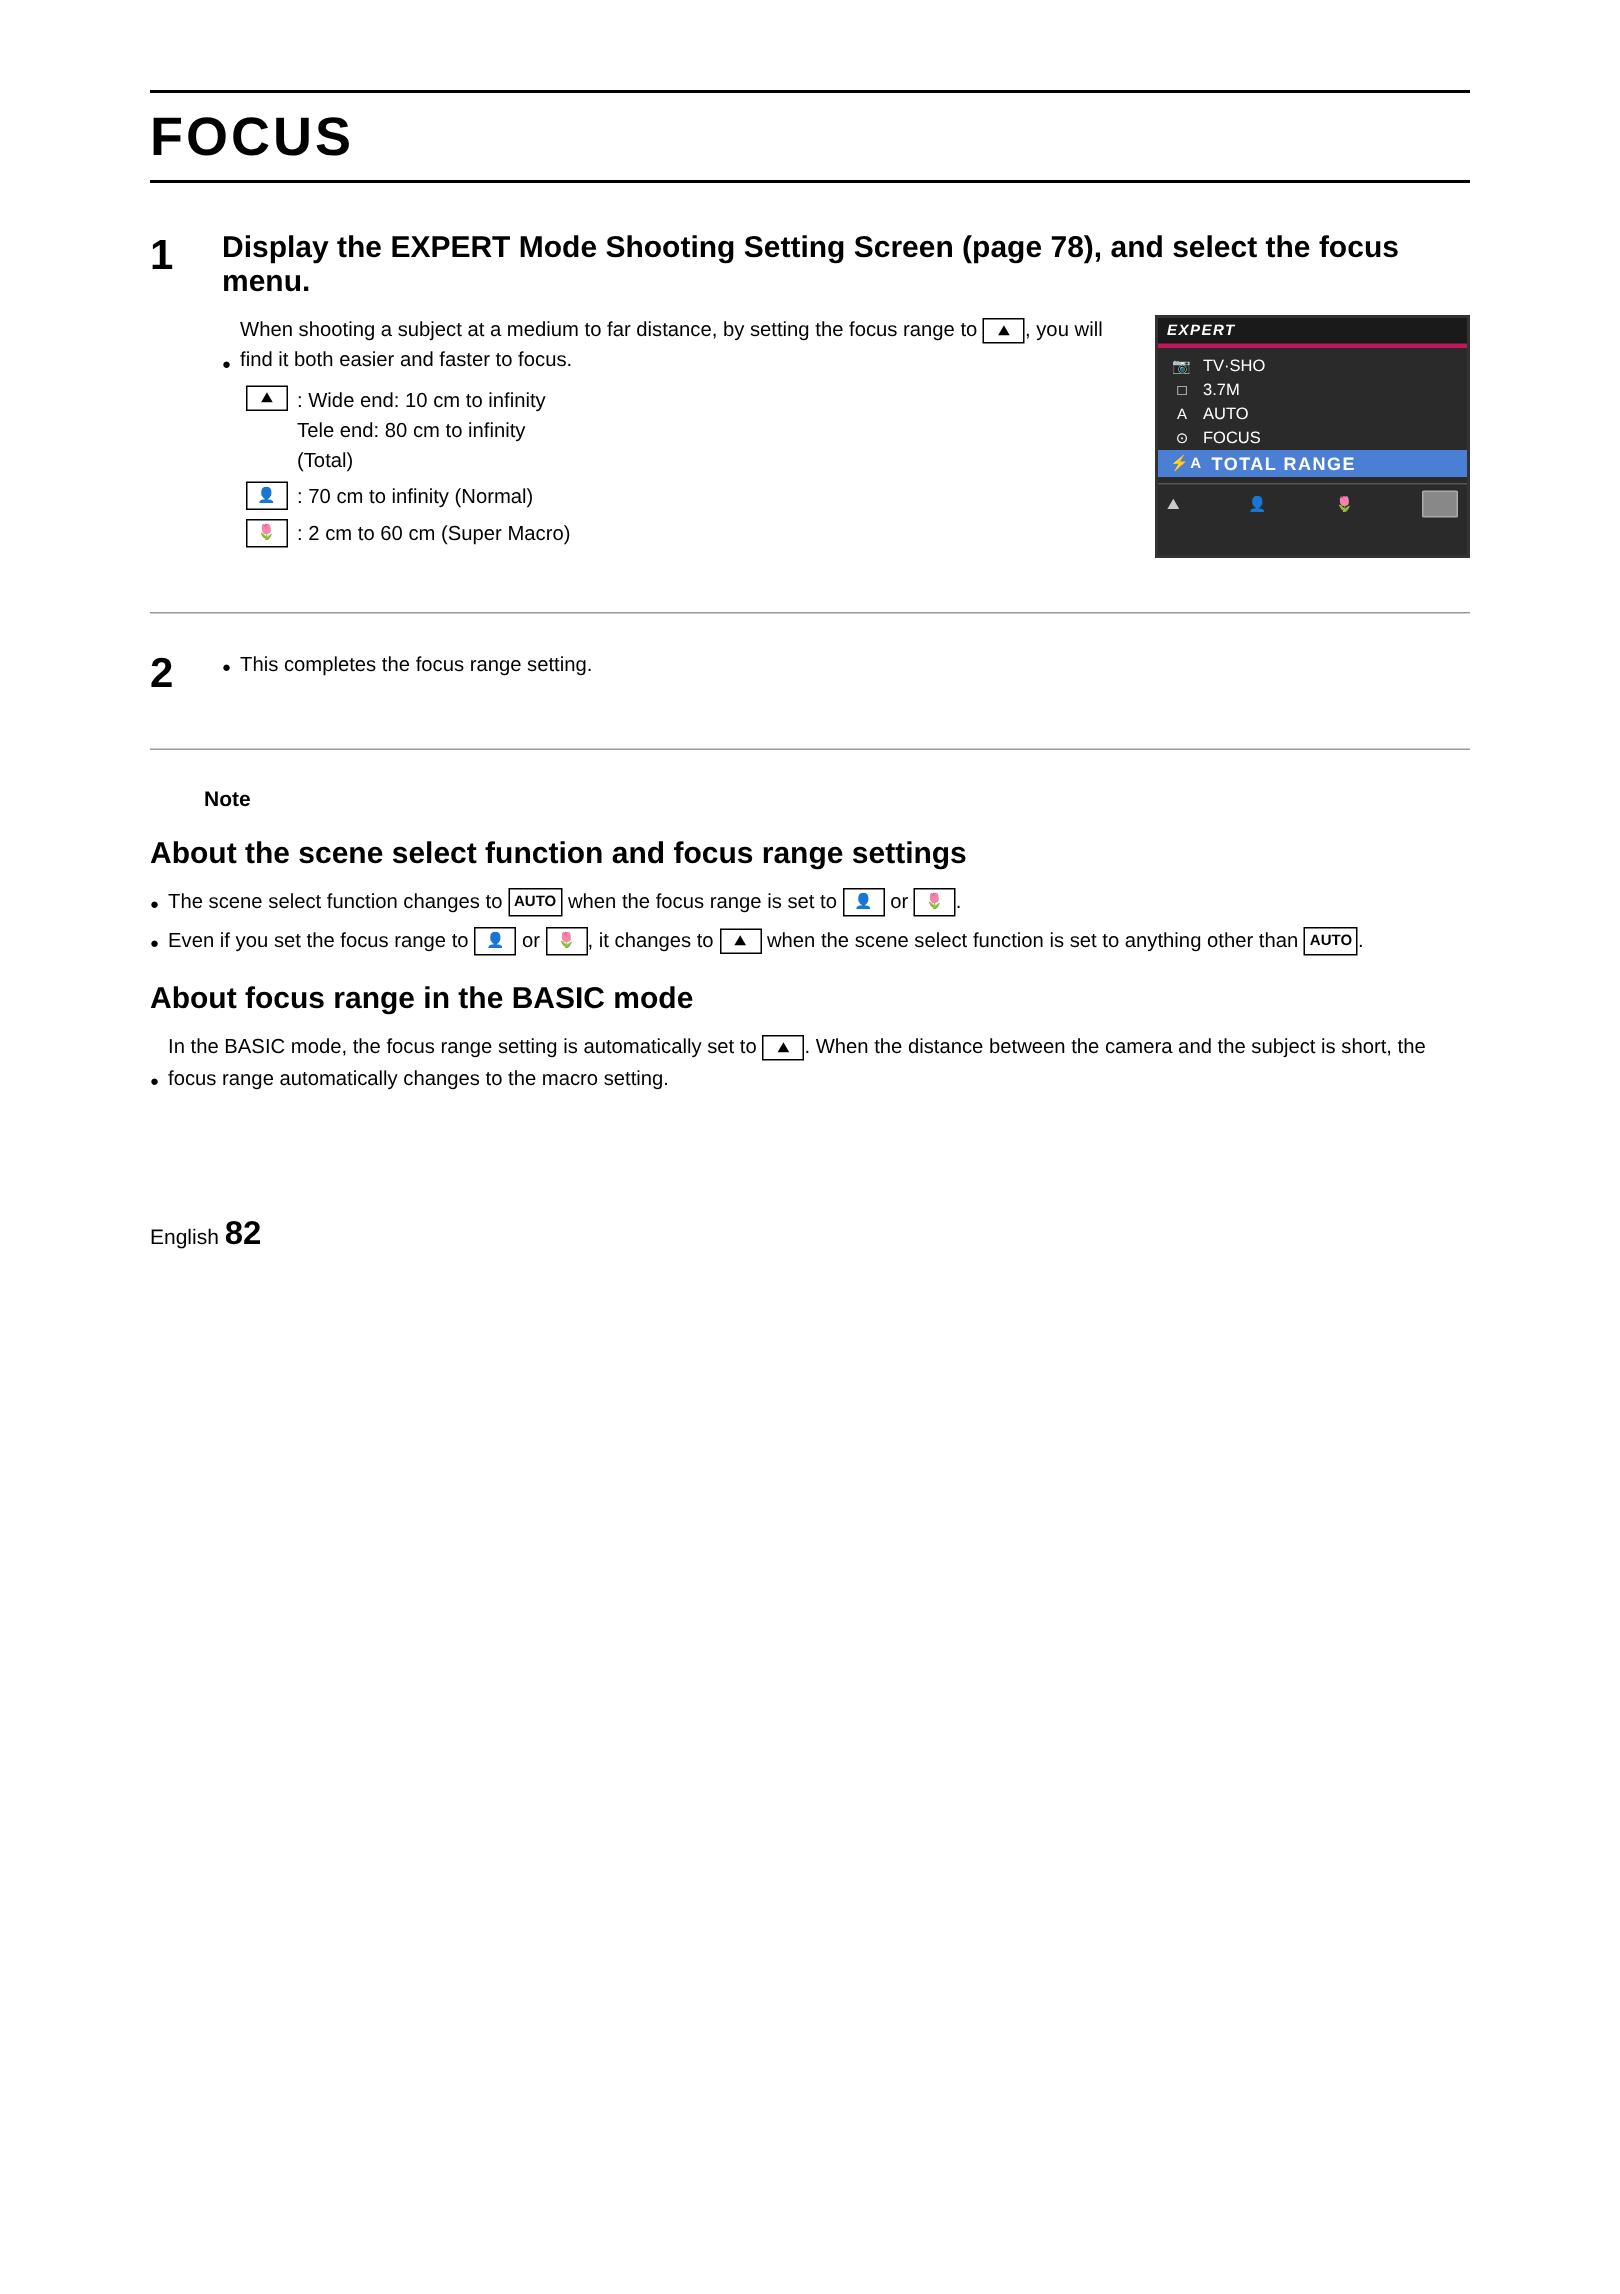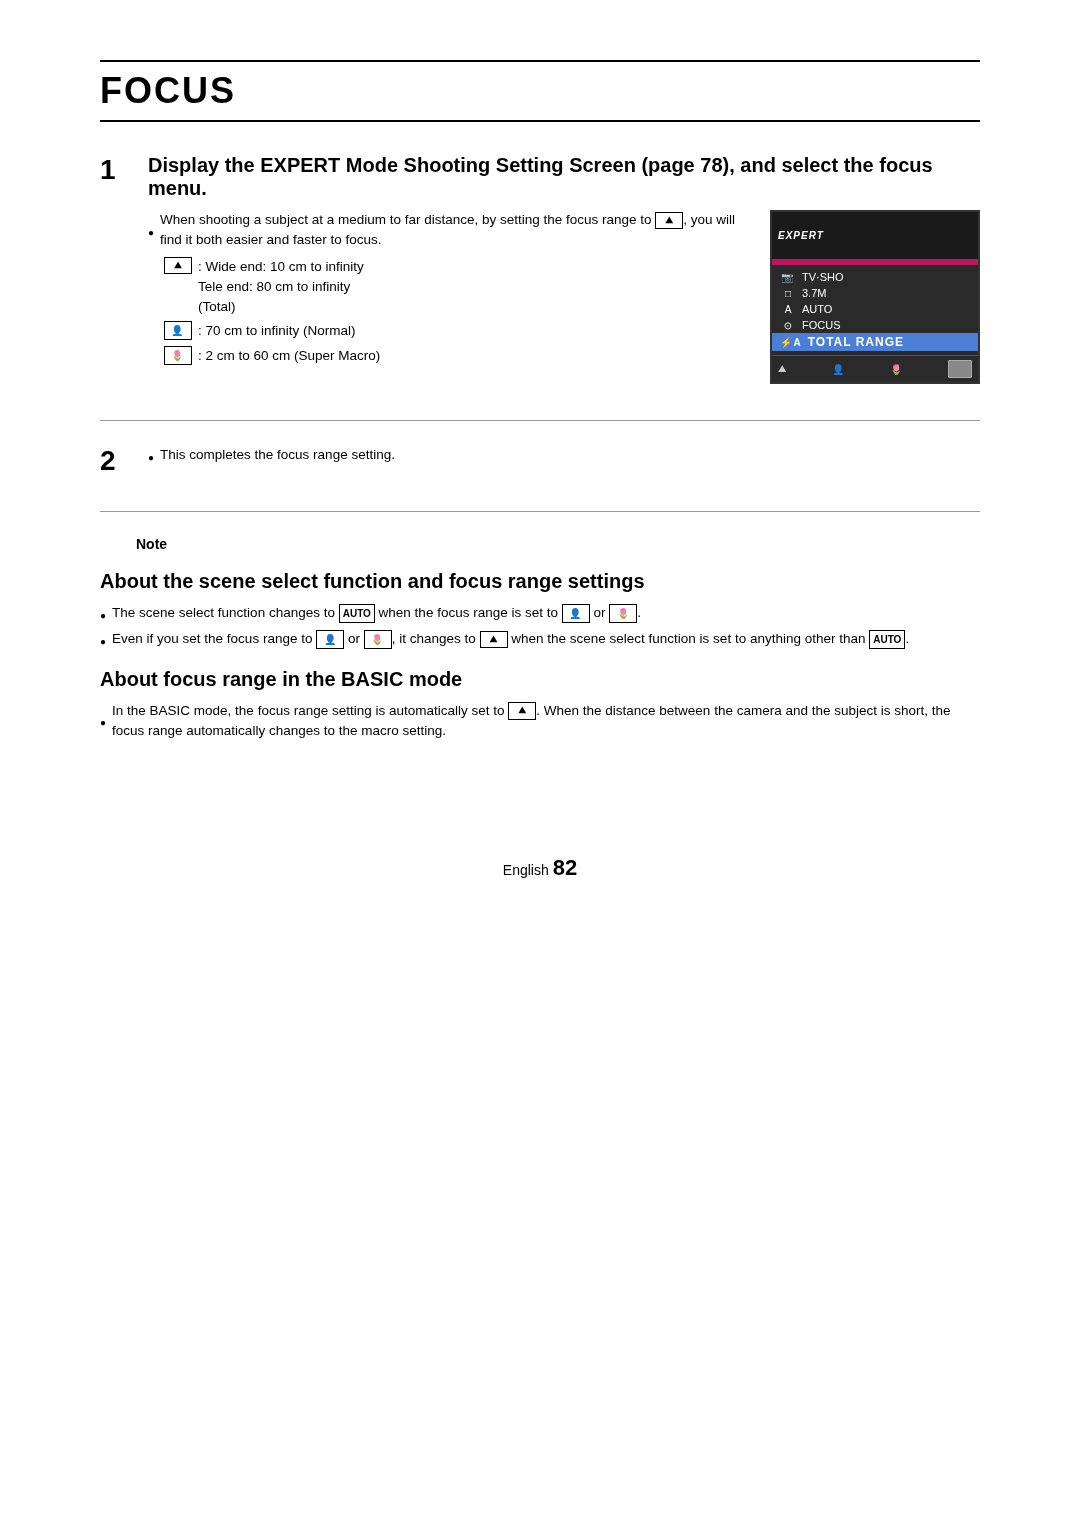"When shooting a subject at" .bullet-list li { align-items: center -> flex-end }
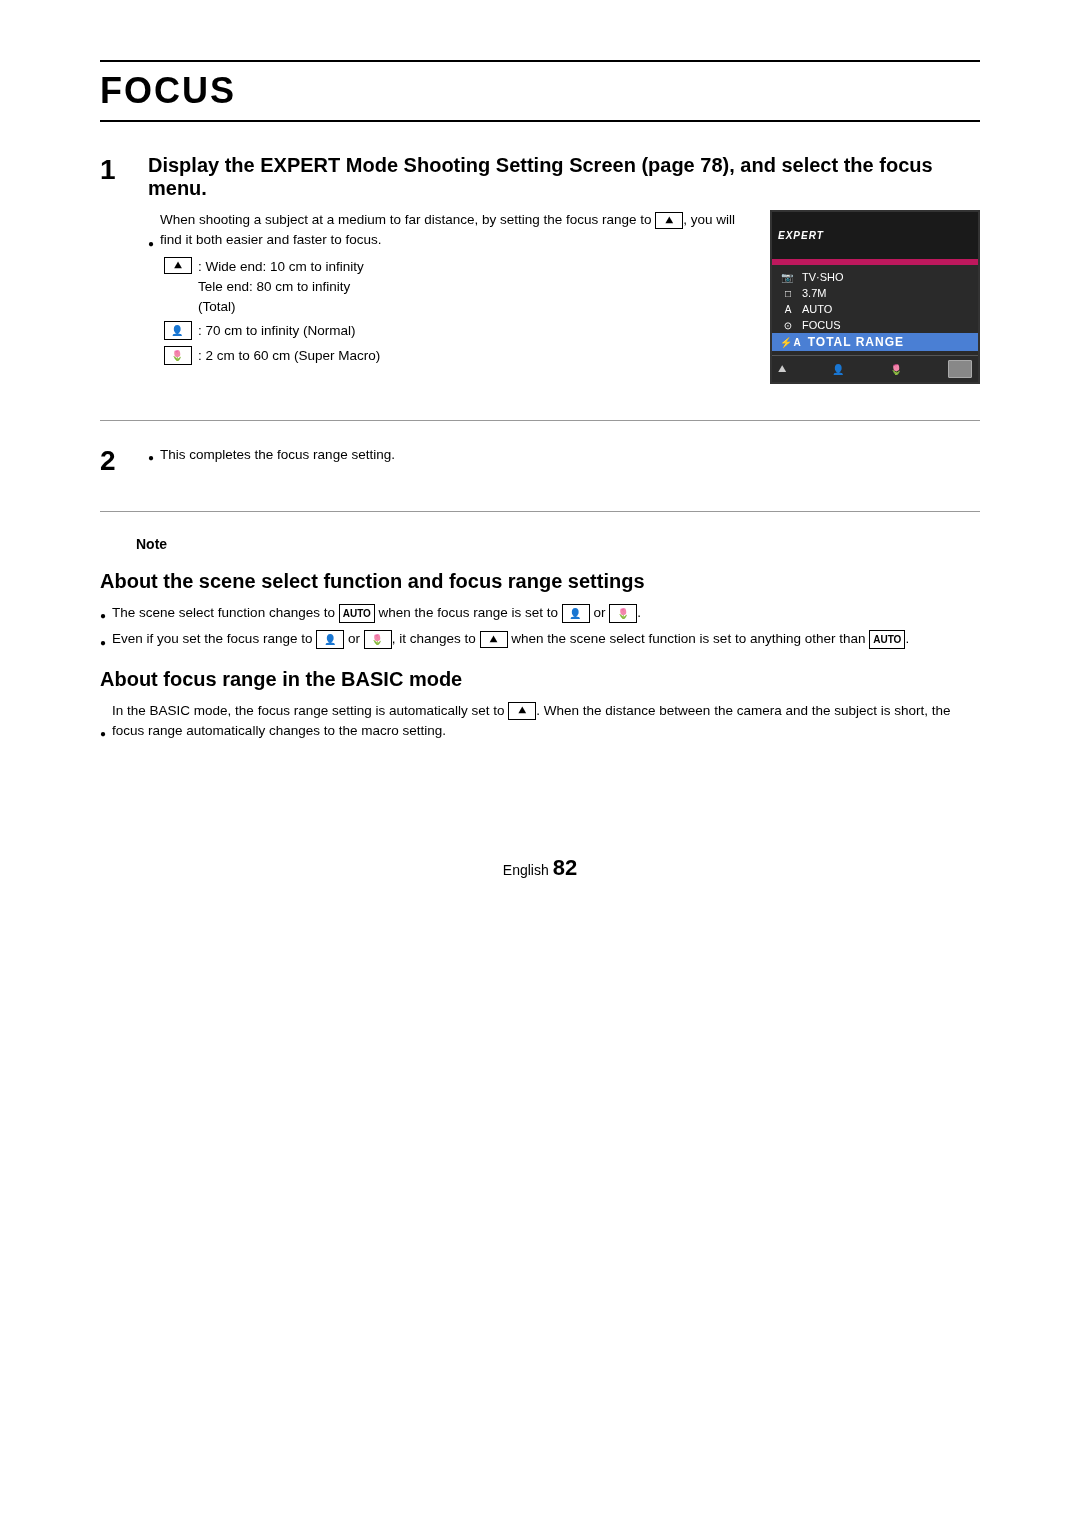"EXPERT" .cam-header { border-bottom: 6px solid #be185d -> 3px solid #be185d; padding: 18px 6px -> 3px 6px }
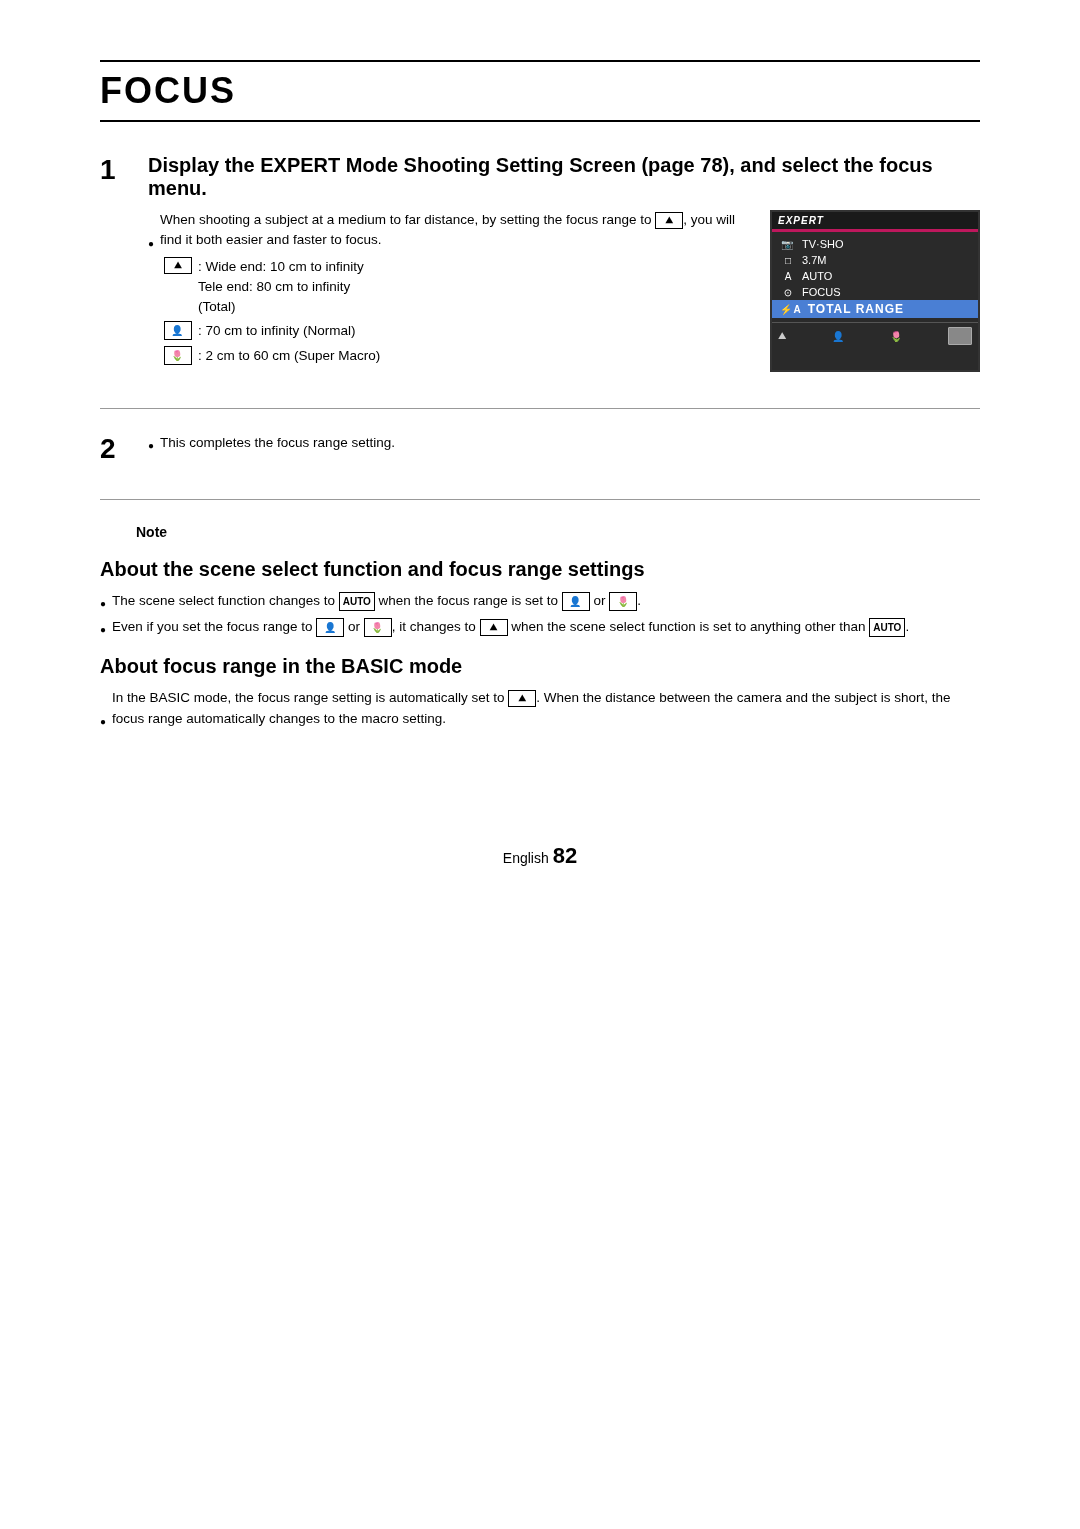"English 82" .footer-page { margin-top: 114px -> 80px; text-align: center -> left }
